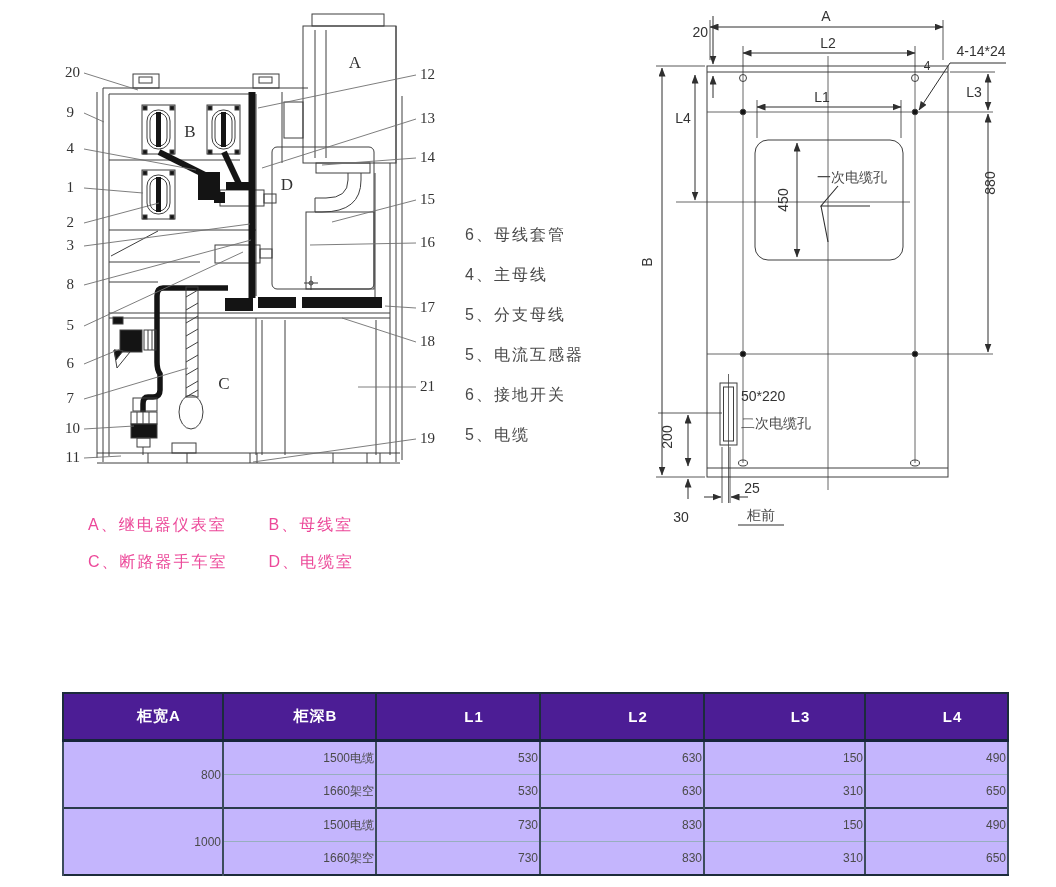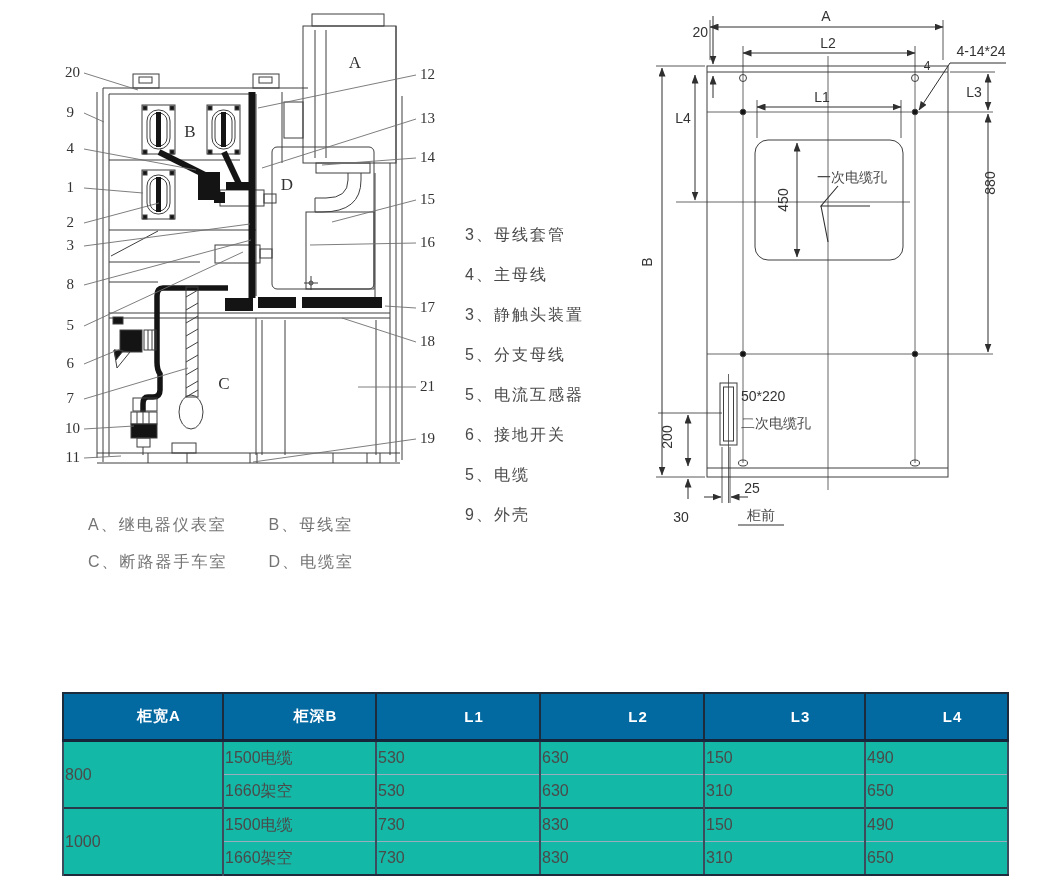"3、母线套管" div.legend-item { text: 3 -> 6 }
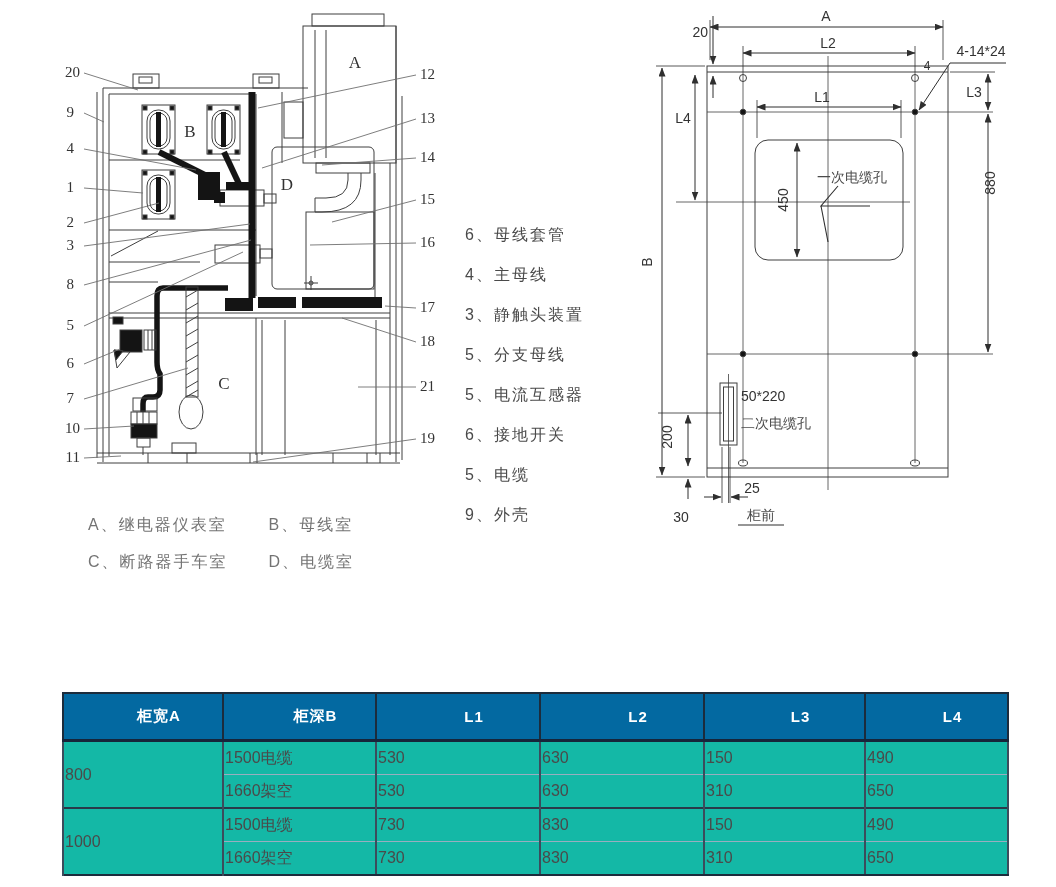"3、静触头装置" div.legend-item { html: <div>3、静触头装置</div> -> none }
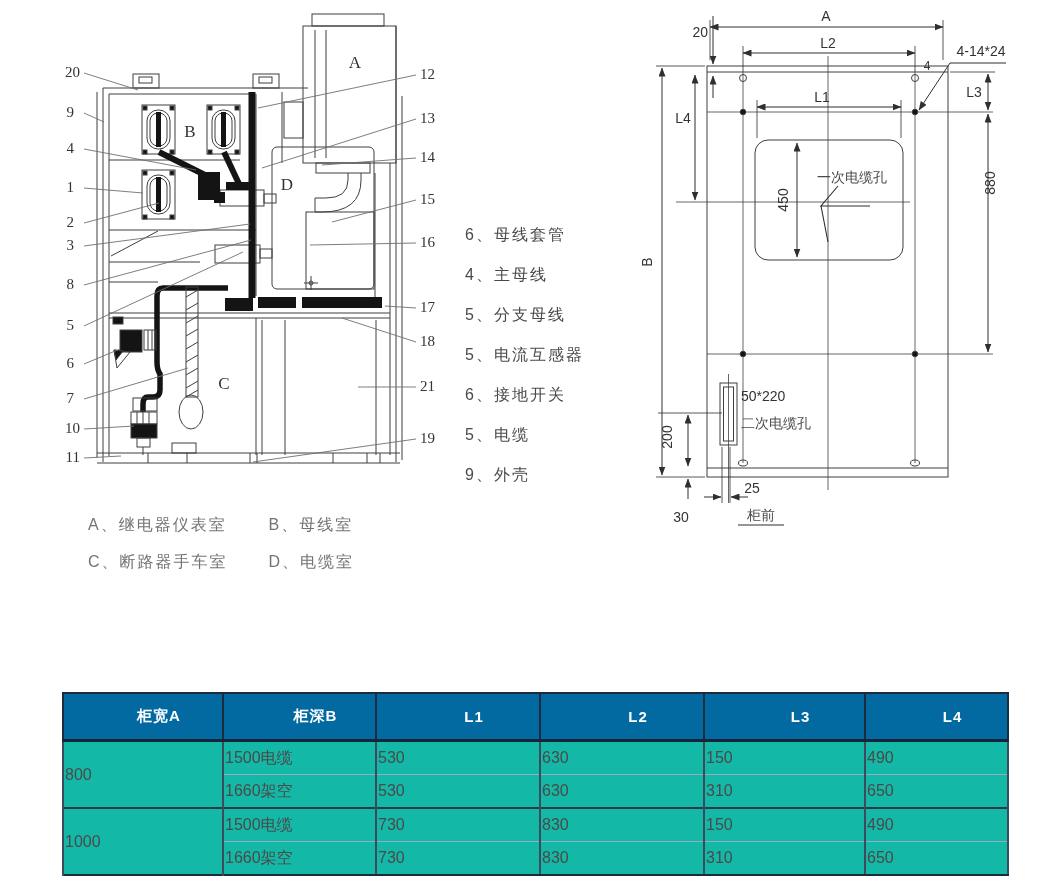"9、外壳" div.legend-item { html: <div>9、外壳</div> -> none }
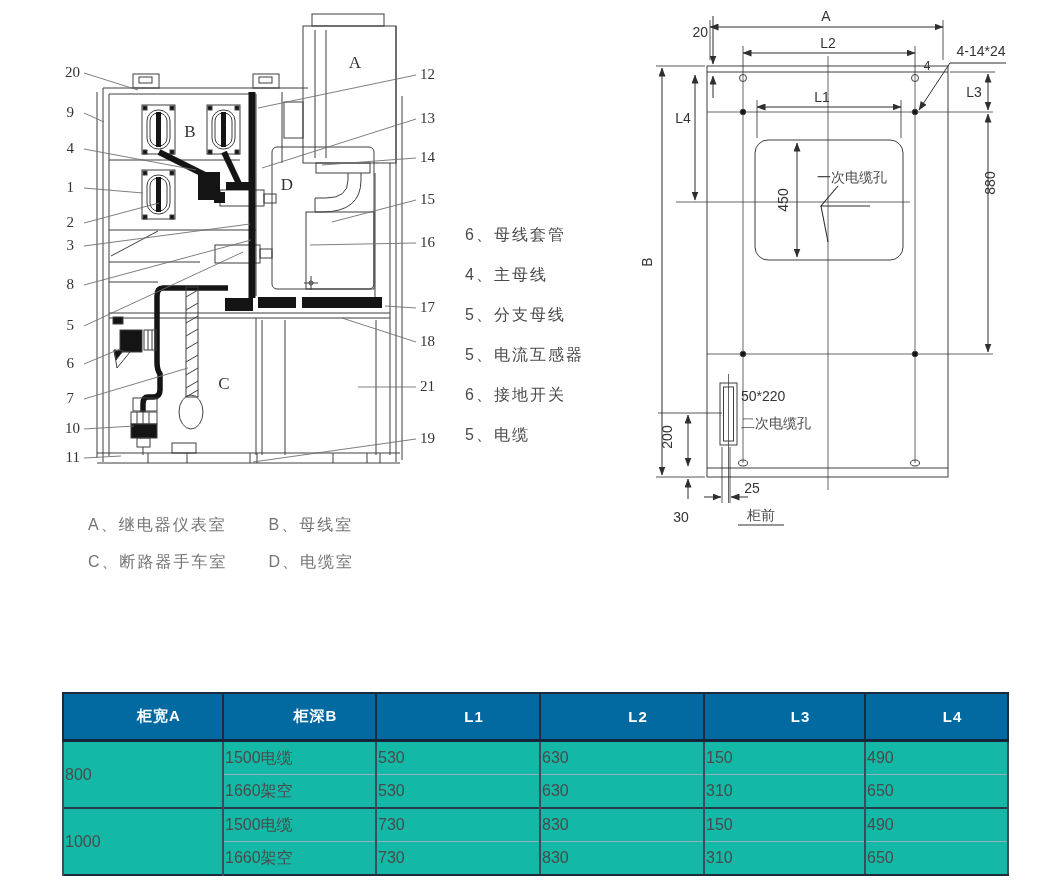"A、继电器仪表室 B、母线室" .rooms { color: #737373 -> #ec4899 }
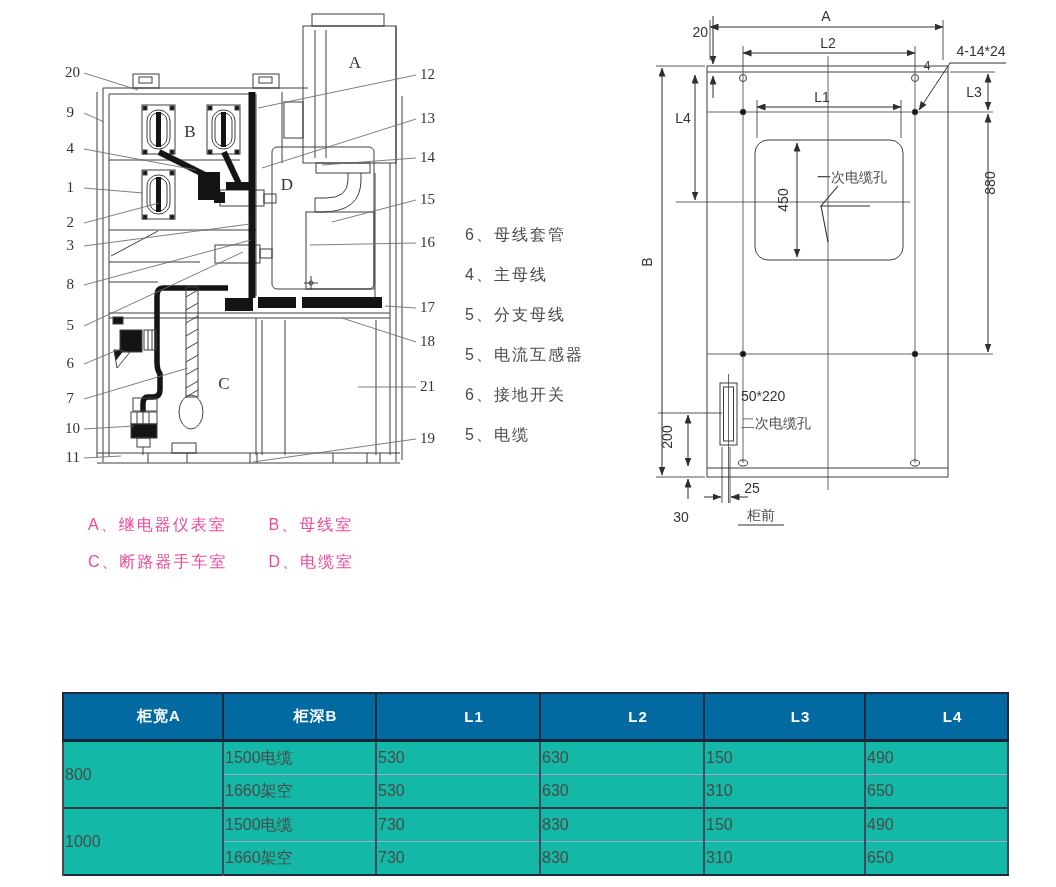"柜宽A" .spec-table th { background: #0369a1 -> #4c1d95 }
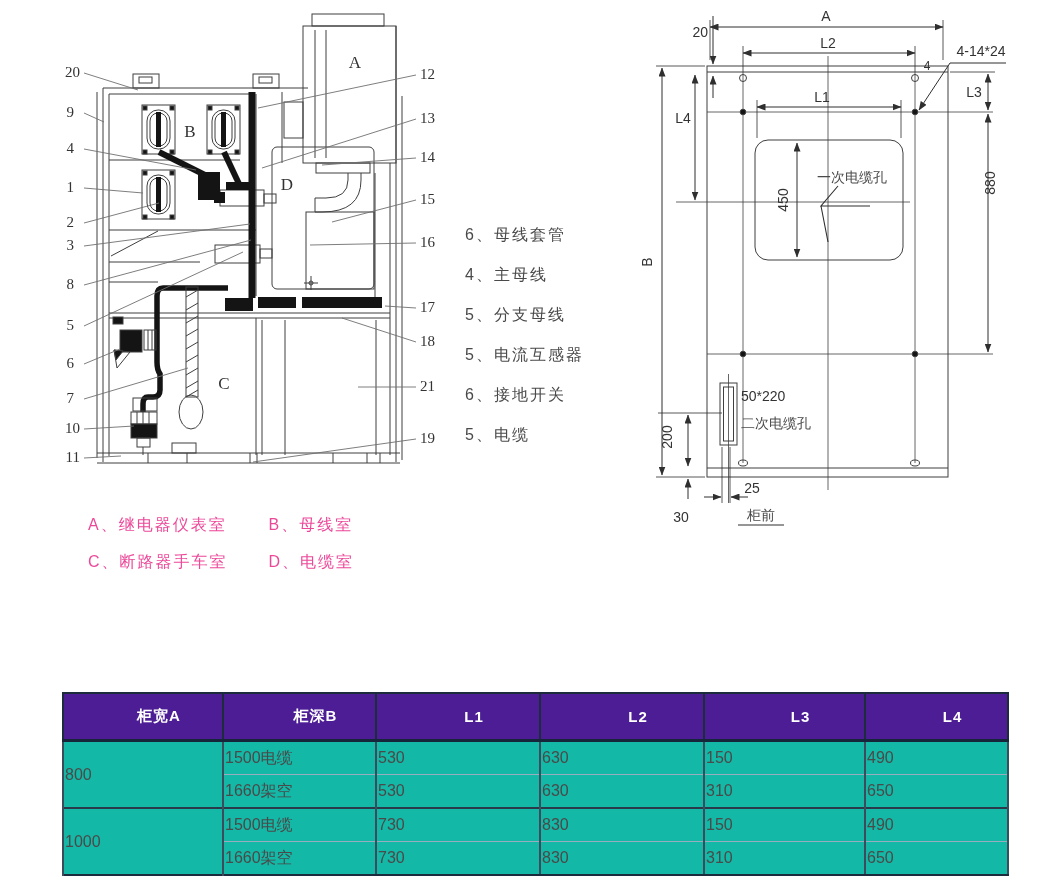"1500电缆" .spec-table td { background: #14b8a6 -> #c4b5fd; font-size: 16px -> 12px; text-align: left -> right }
